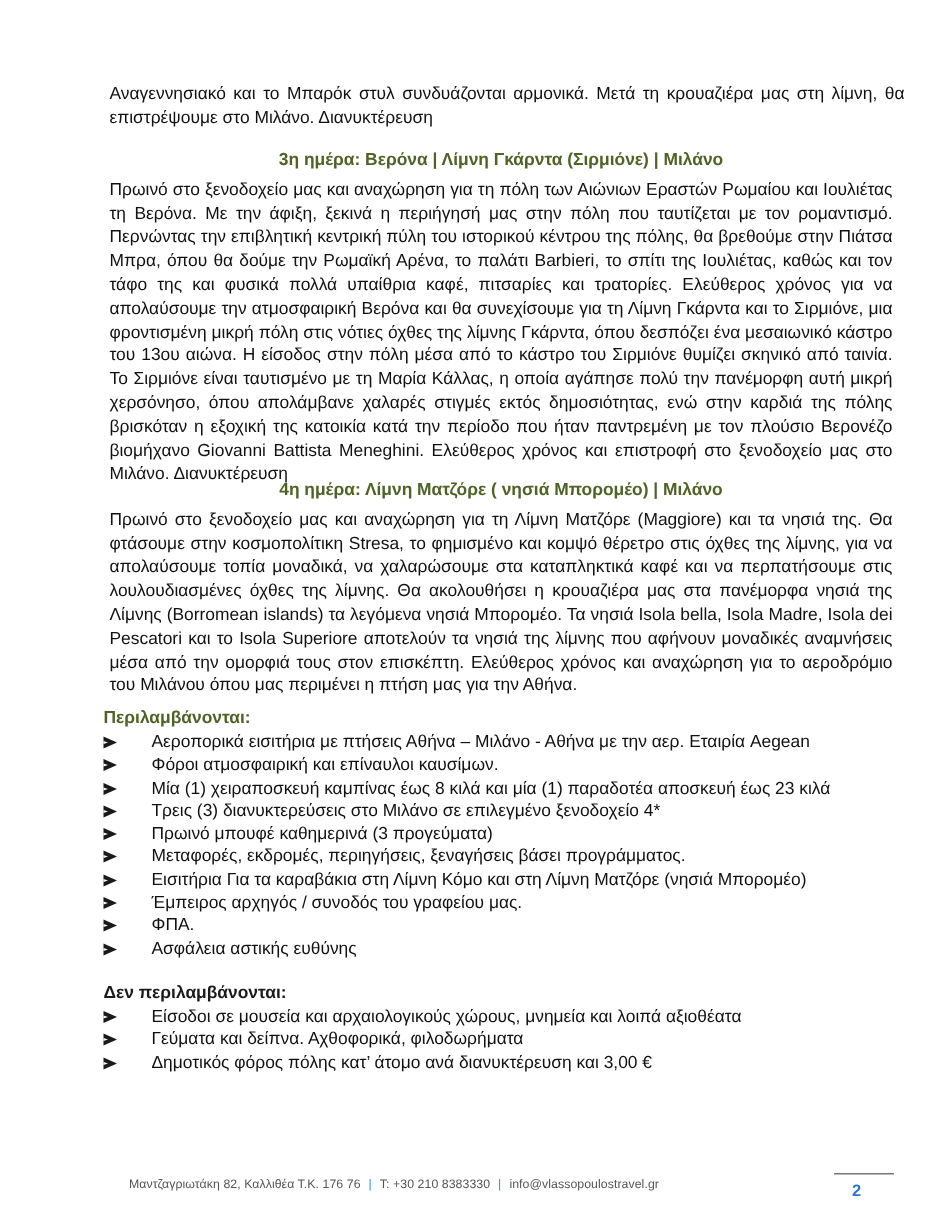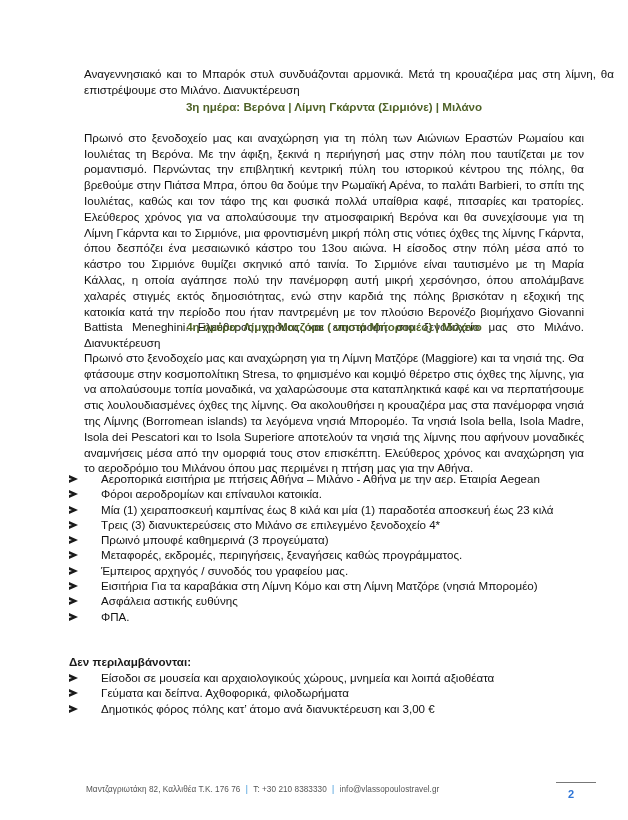"Αναγεννησιακό και το Μπαρόκ στυλ" .para { margin: 15px -> 4px }
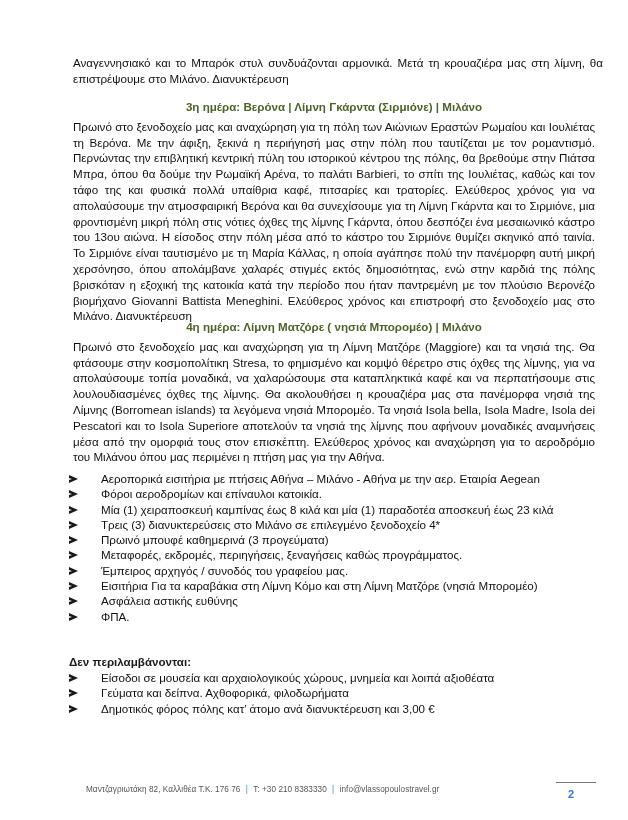"Περιλαμβάνονται:" p.list-heading { html: none -> <p>Περιλαμβάνονται:</p> }
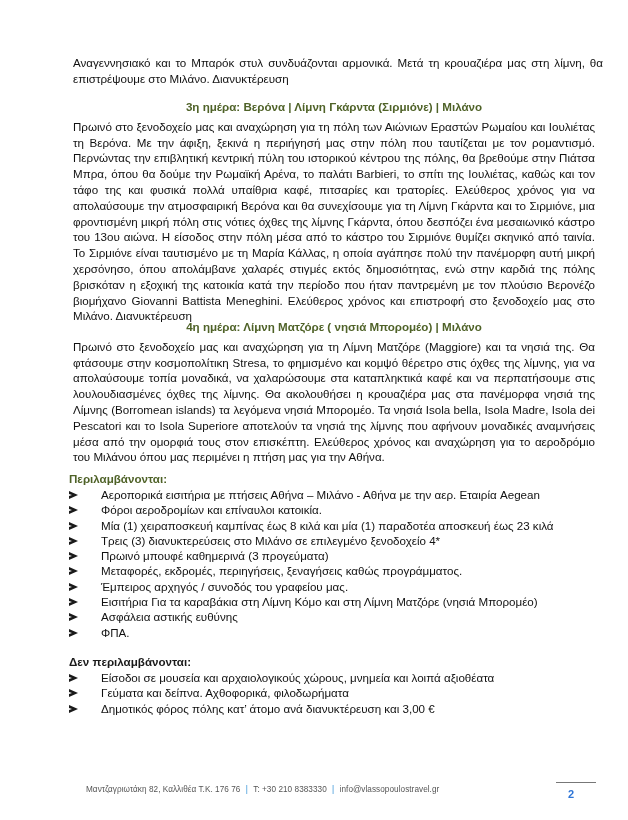"Φόροι αεροδρομίων και επίναυλοι" span { text: αεροδρομίων και επίναυλοι κατοικία -> ατμοσφαιρική και επίναυλοι καυσίμων }
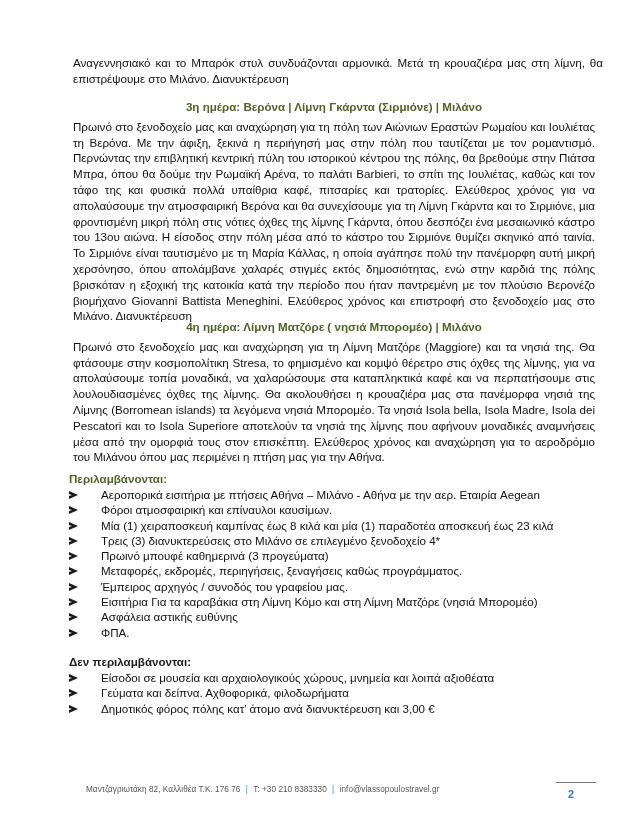"Μεταφορές, εκδρομές, περιηγήσεις," span { text: καθώς -> βάσει }
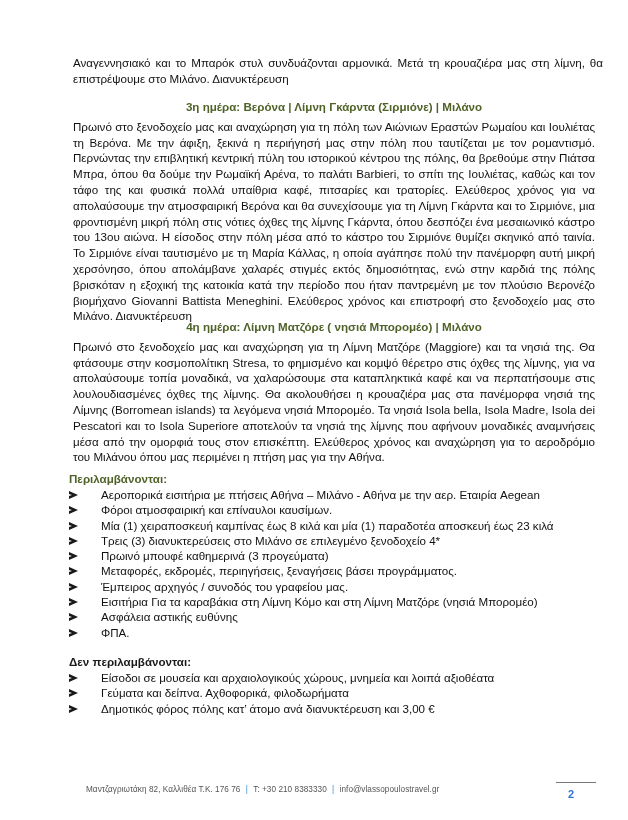"Έμπειρος αρχηγός / συνοδός του" li { order: before "Εισιτήρια Για τα καραβάκια στη" -> after "Εισιτήρια Για τα καραβάκια στη" }
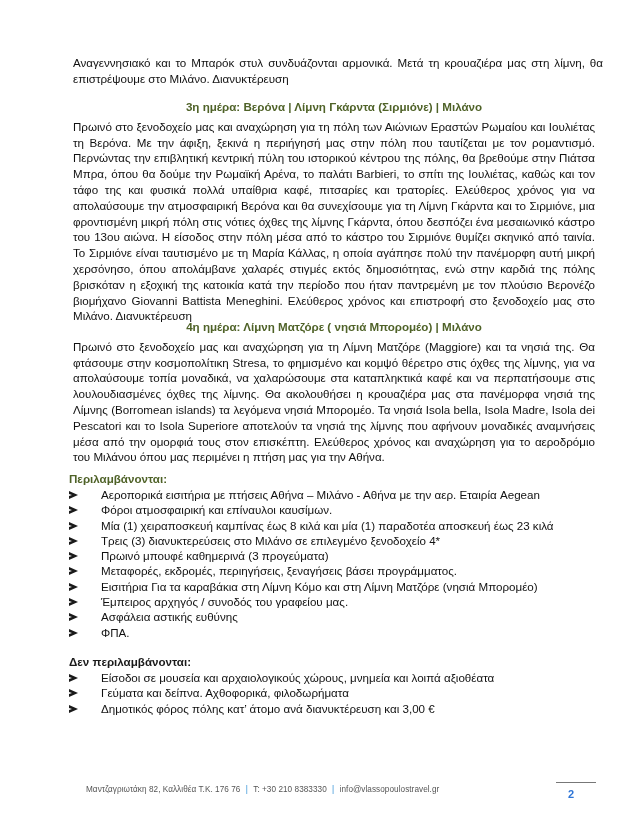"Ασφάλεια αστικής ευθύνης" li { order: before "ΦΠΑ." -> after "ΦΠΑ." }
